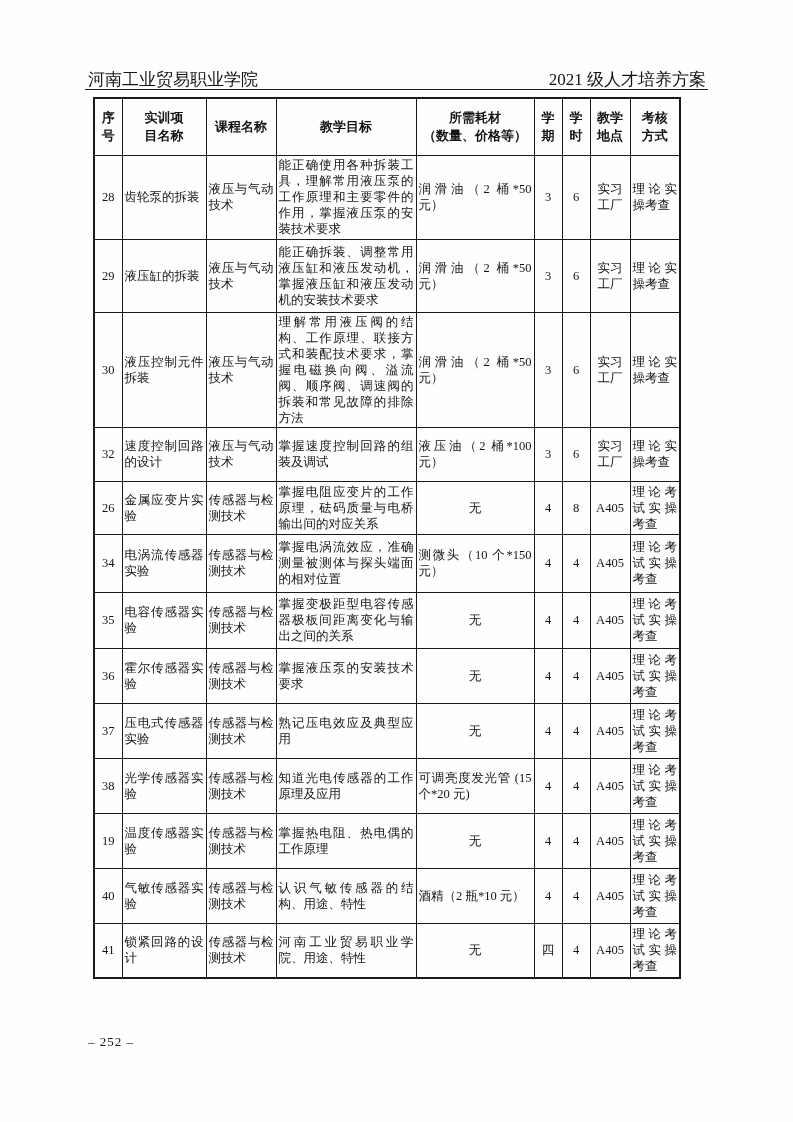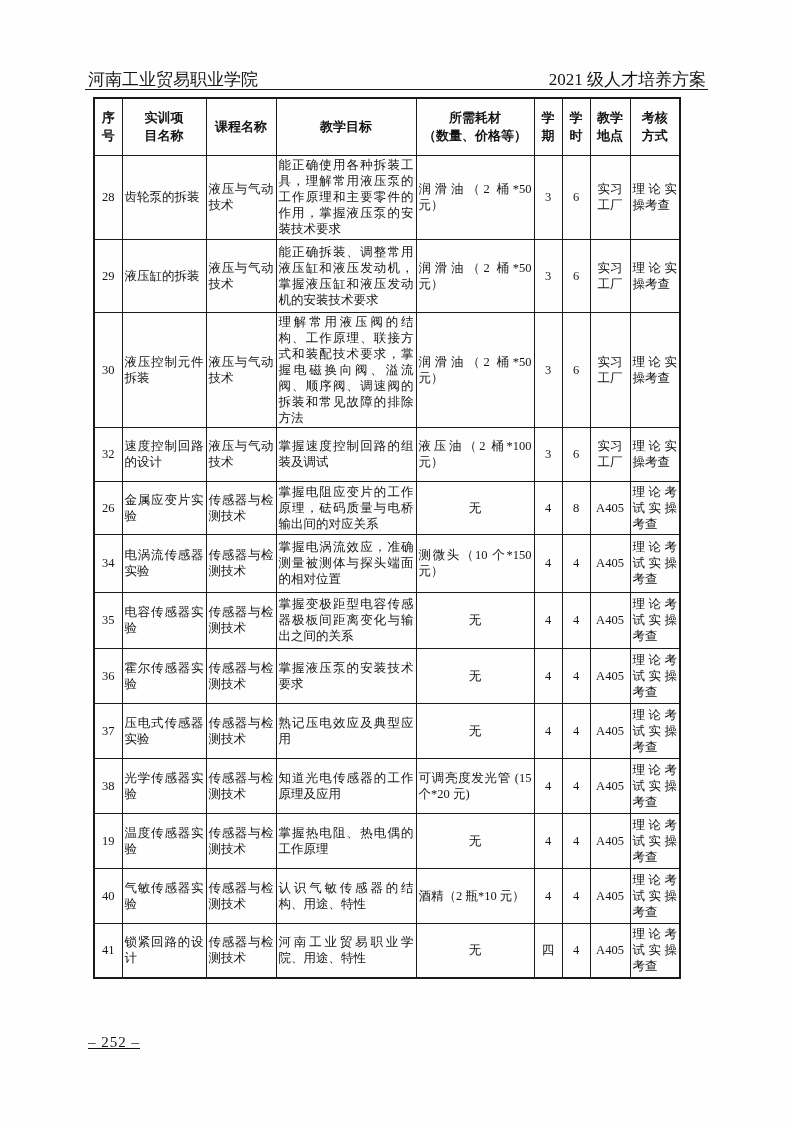"– 252 –" .page-footer { font-size: 15px -> 13px; text-decoration: underline -> none }
